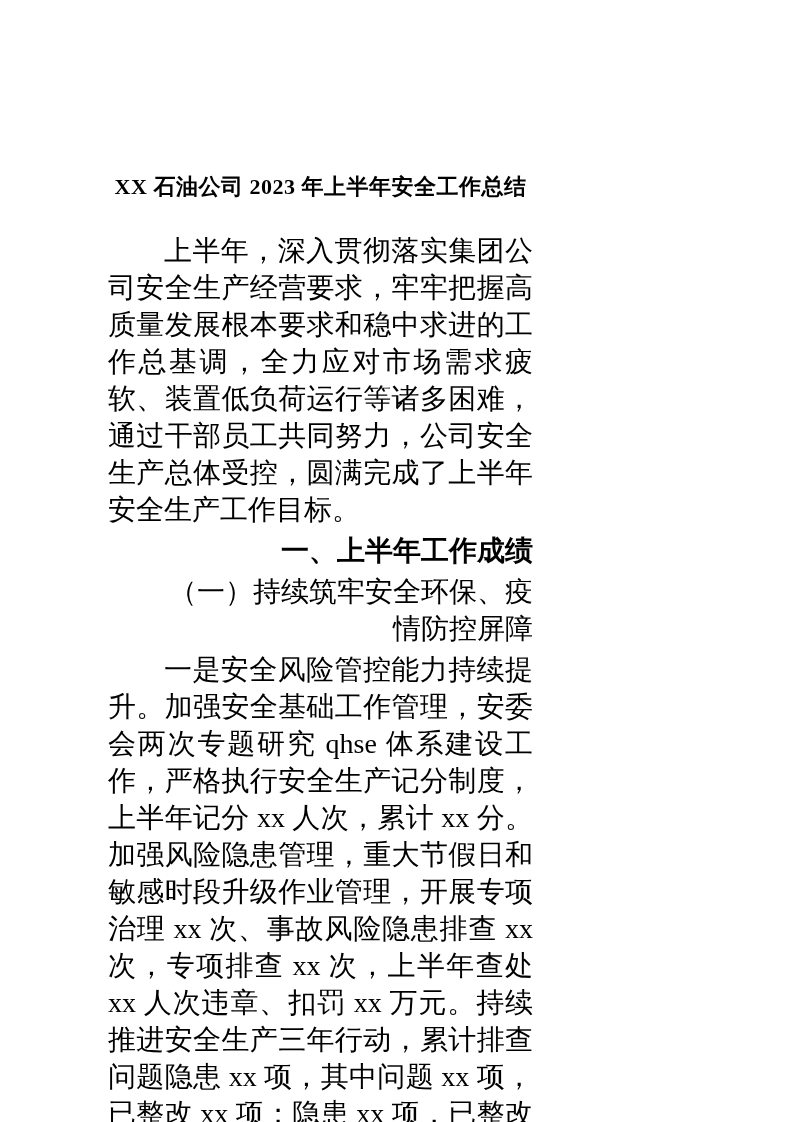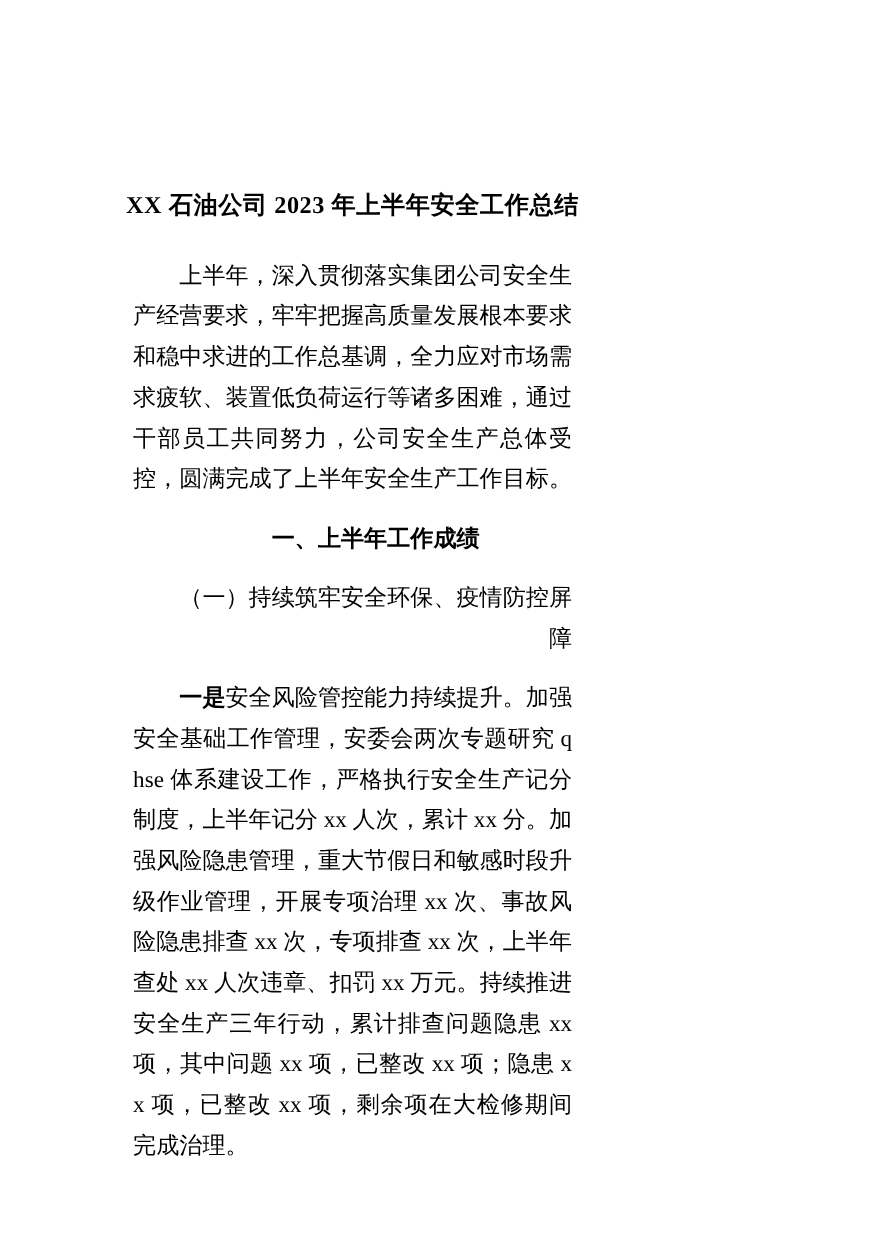"上半年，深入贯彻落实集团公司安全生产经营要求，牢牢把握高质量发展根本要求和稳中求" .para, .heading1, .heading2 { font-size: 21px -> 28px; margin: 17px -> 4px }
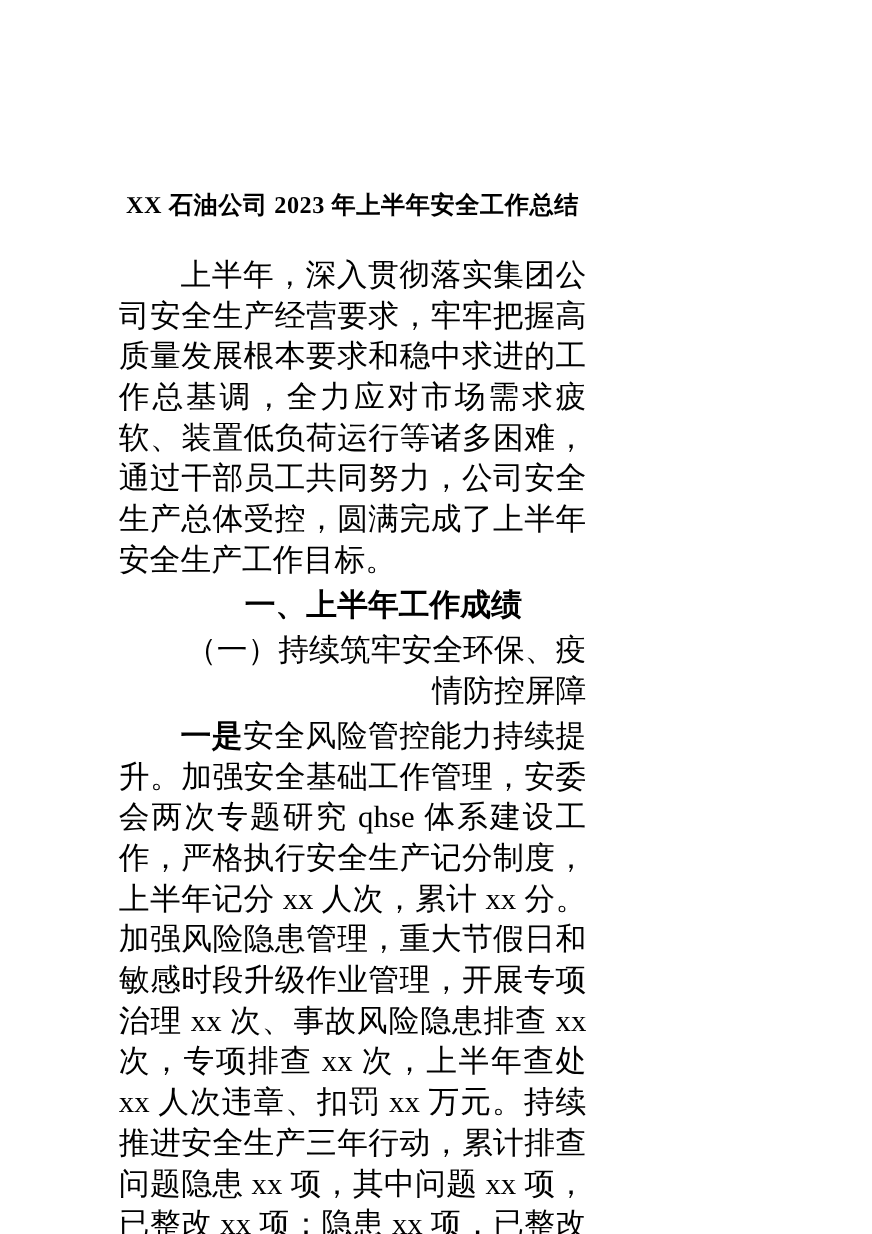"一、上半年工作成绩" .heading1 { text-align: center -> right }
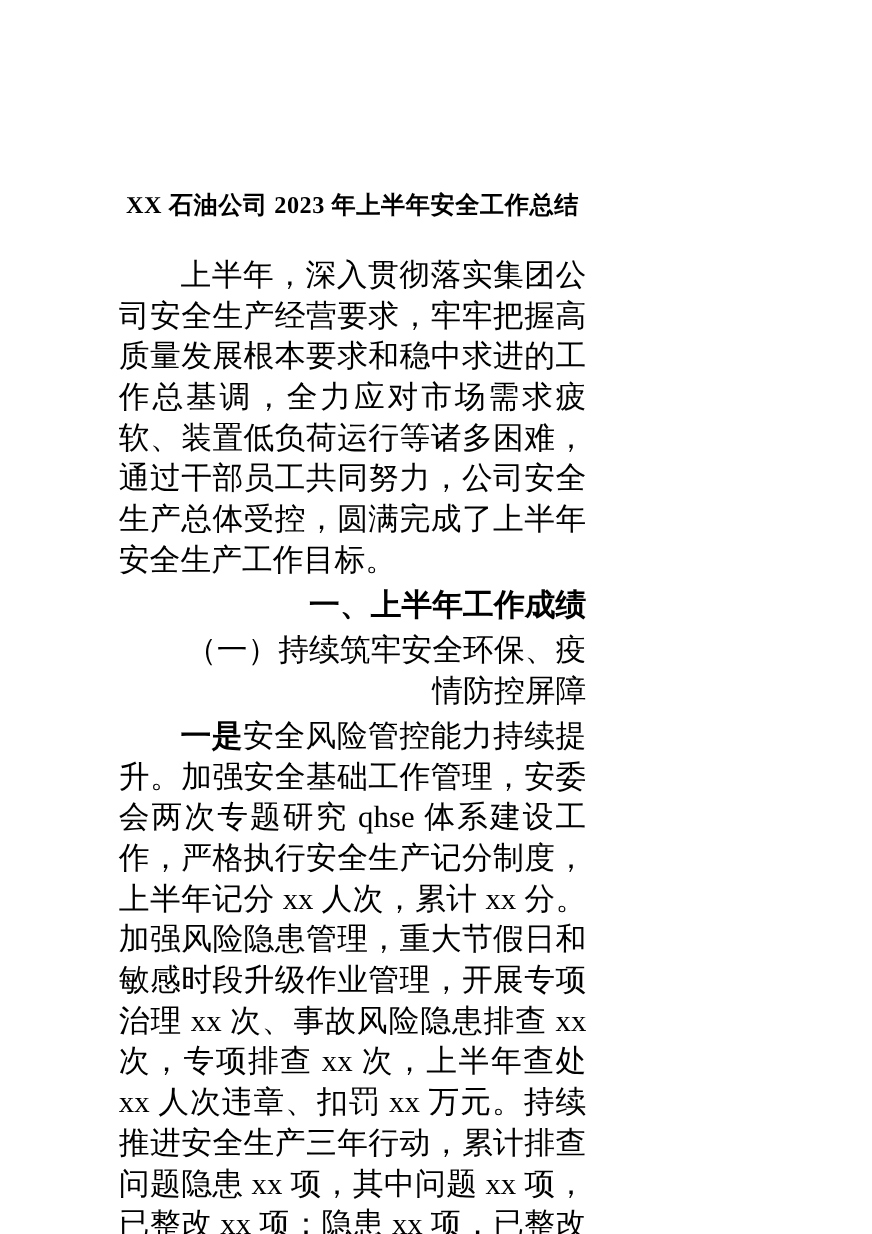"一是" .lead-bold { font-weight: 700 -> 400 }
